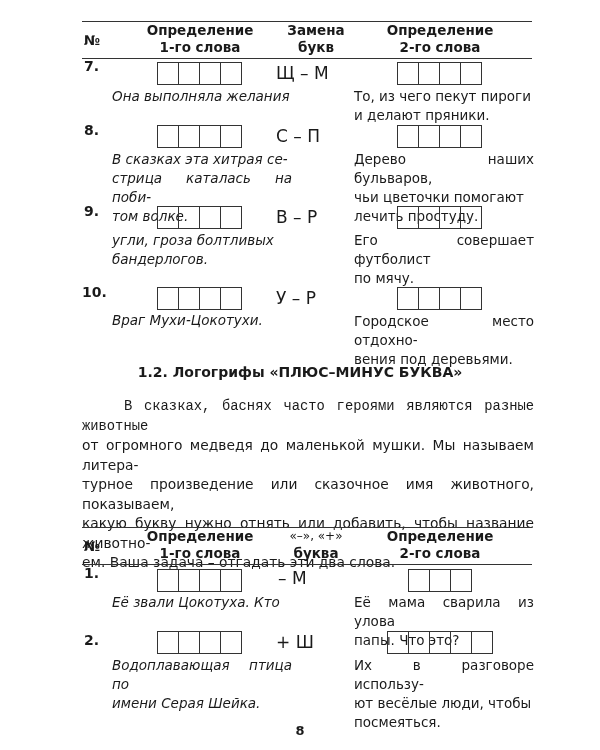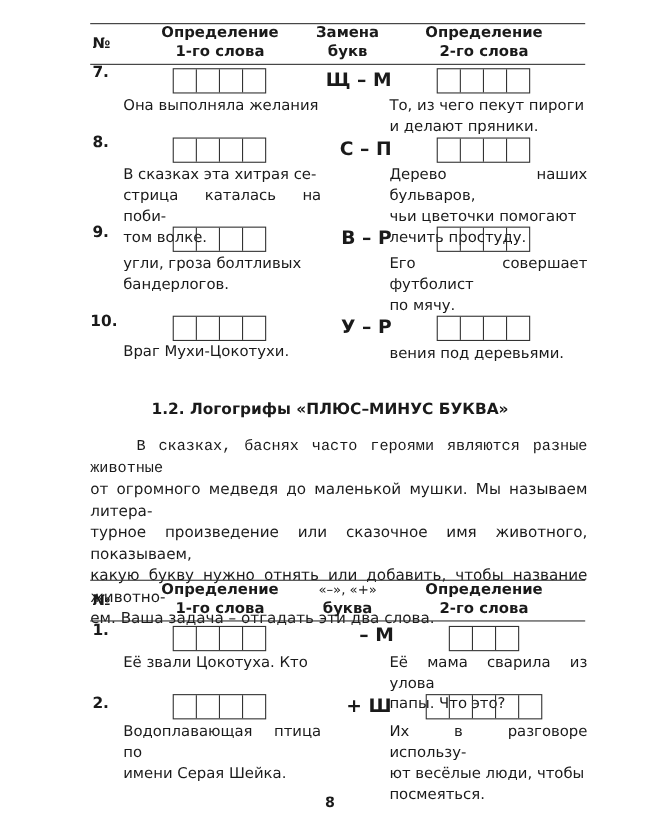"Щ – М" .op { font-weight: bold -> normal; text-align: right -> left }
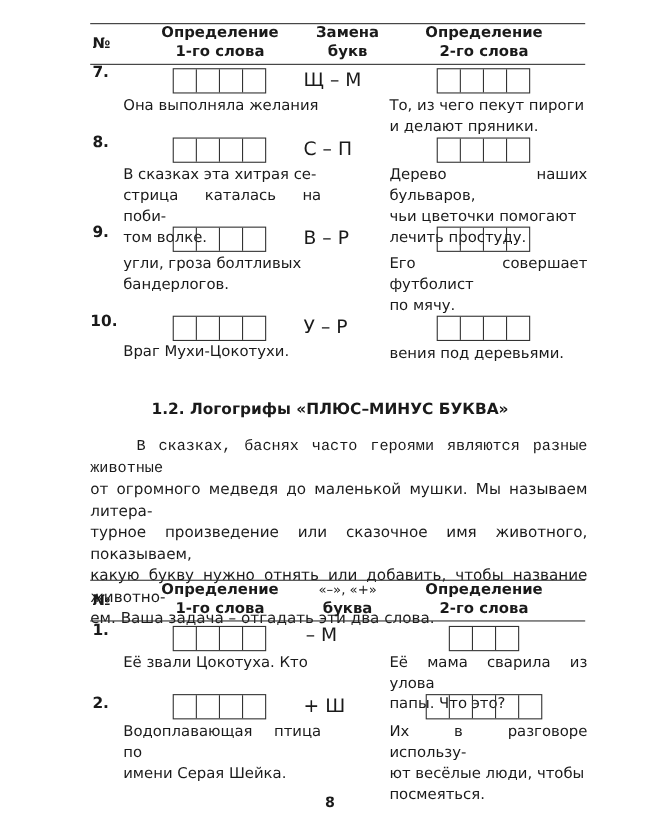"Она выполняла желания" .def.left { font-style: none -> italic }
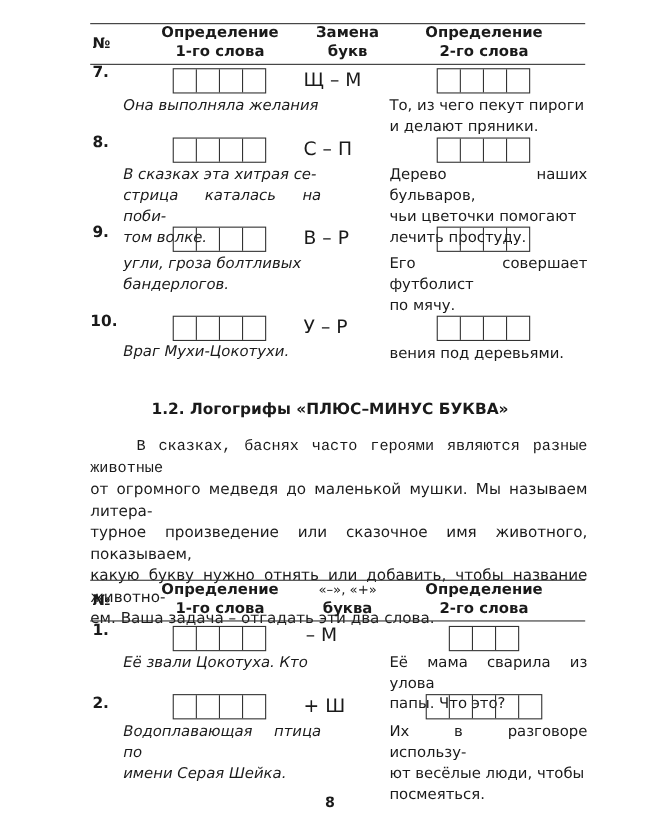"Городское место отдохно-" div { html: none -> <div>Городское место отдохно-</div> }
